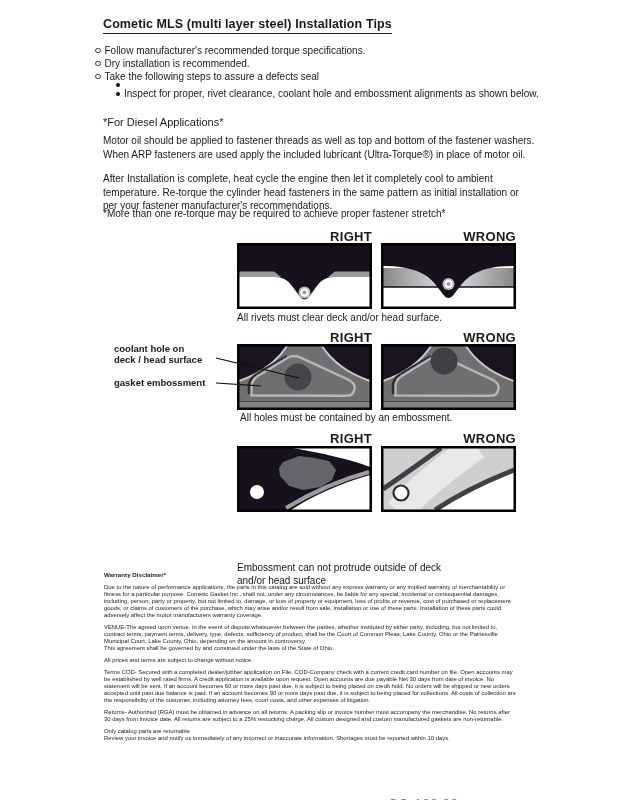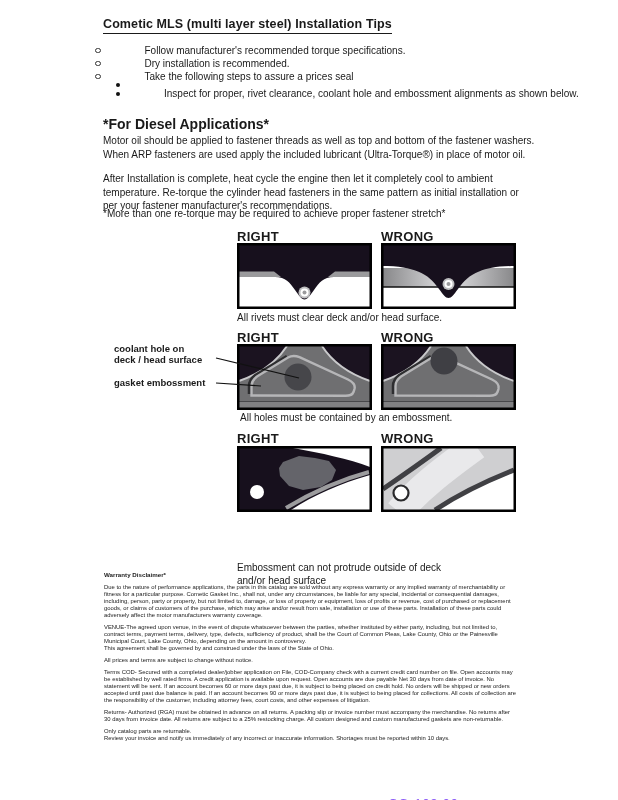"Follow manufacturer's recommended torque" .bullet-row { gap: 40px -> none }
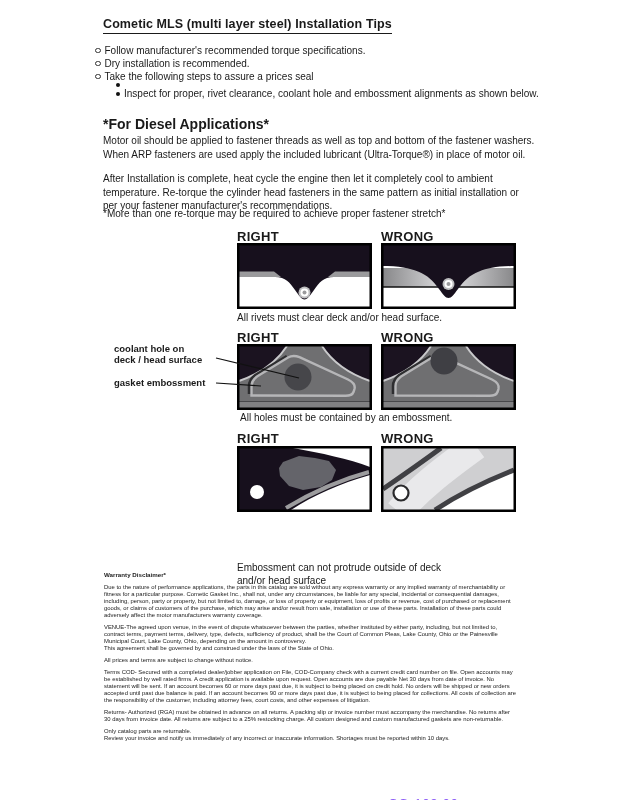"Take the following steps to" span { text: prices -> defects }
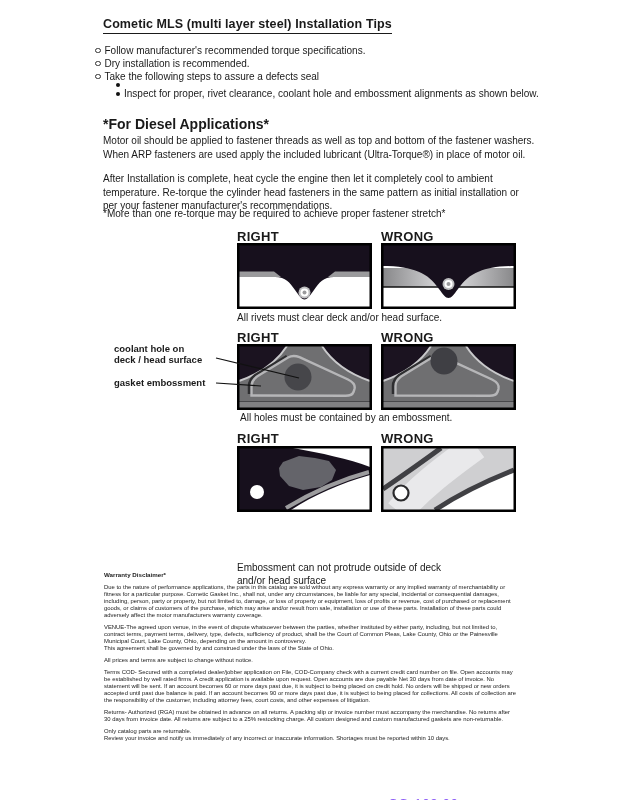"*For Diesel Applications*" .diesel-heading { font-size: 14px -> 11px; font-weight: bold -> normal }
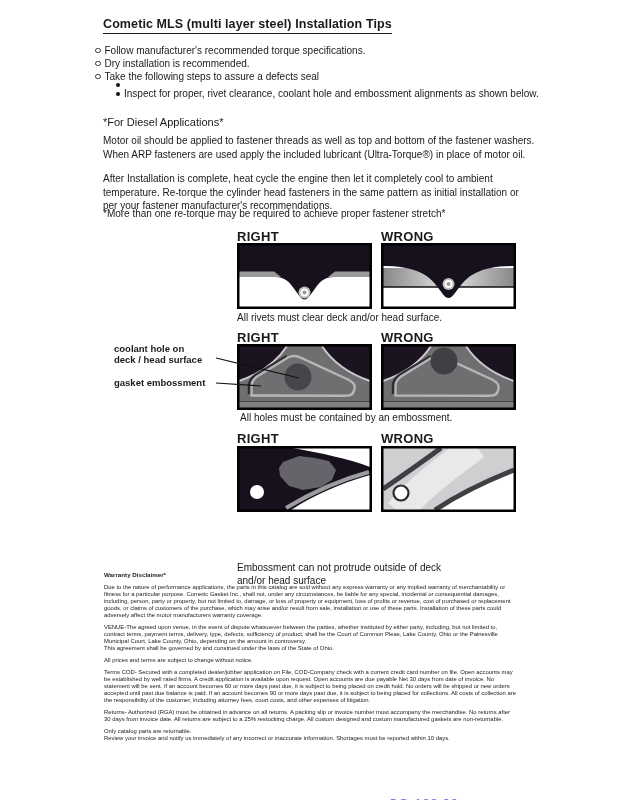"RIGHT" .dlabel { text-align: left -> right }
